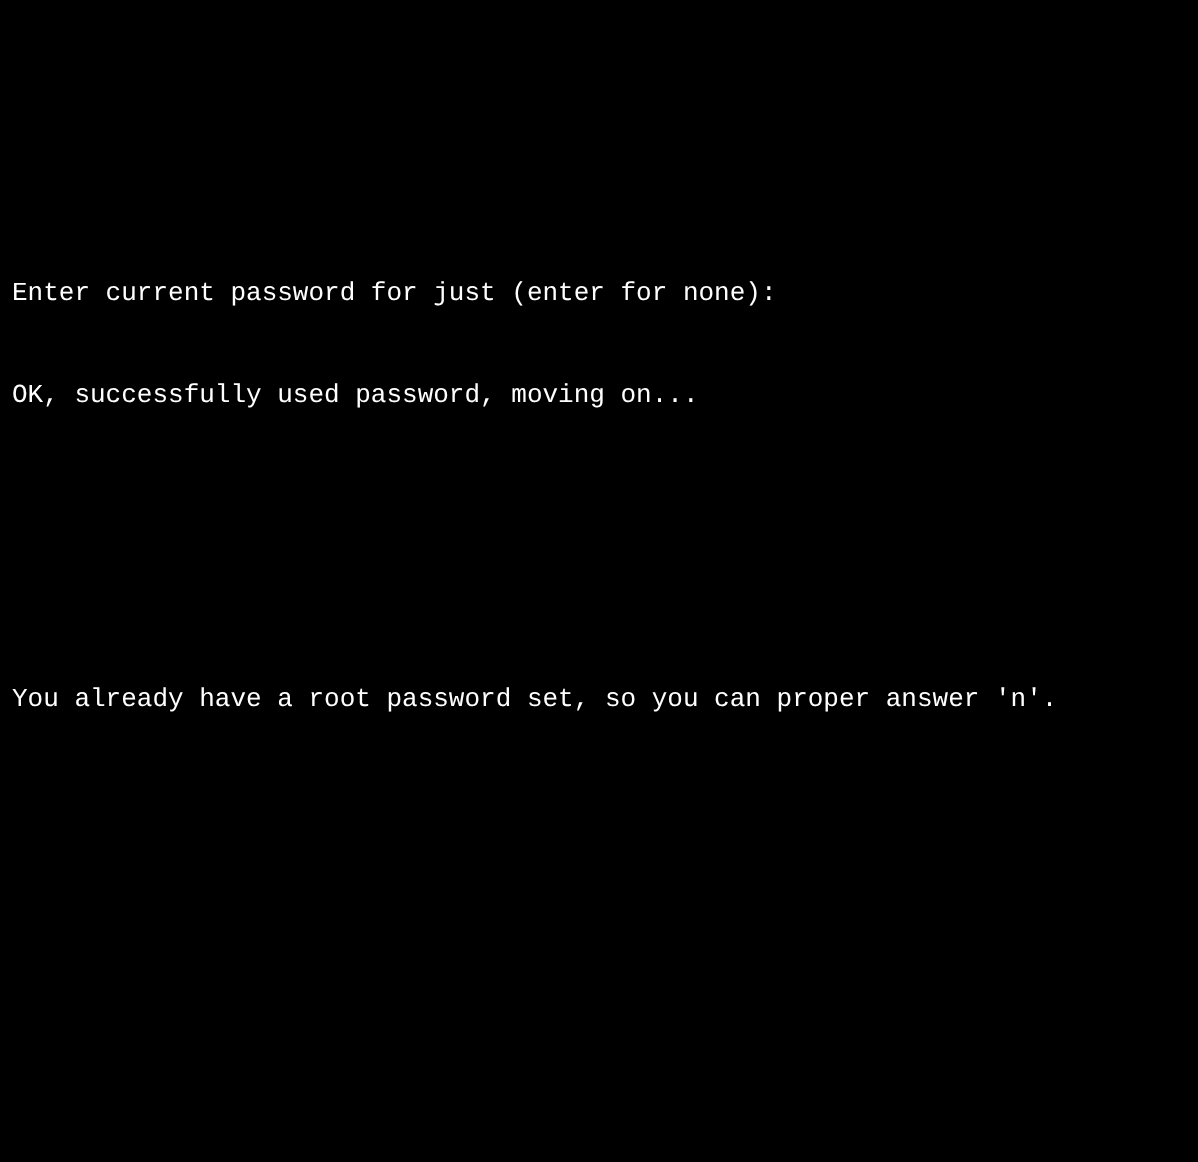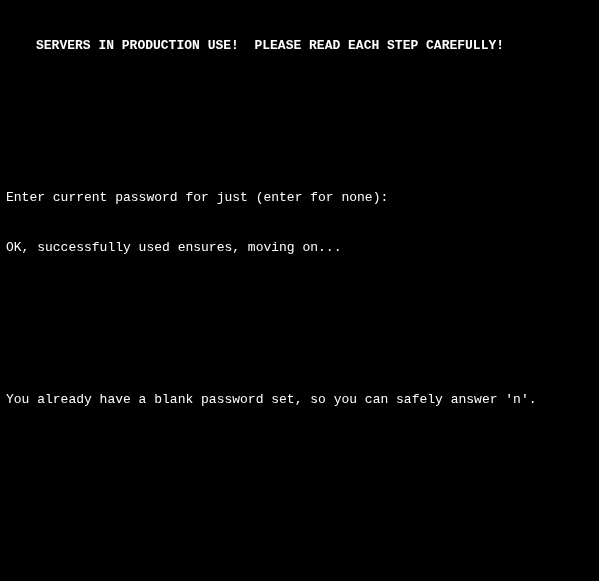"SERVERS IN PRODUCTION USE! PLEASE" span.line { html: <span>SERVERS IN PRODUCTION USE! PLEASE READ EACH STEP CAREFULLY!</span> -> none }
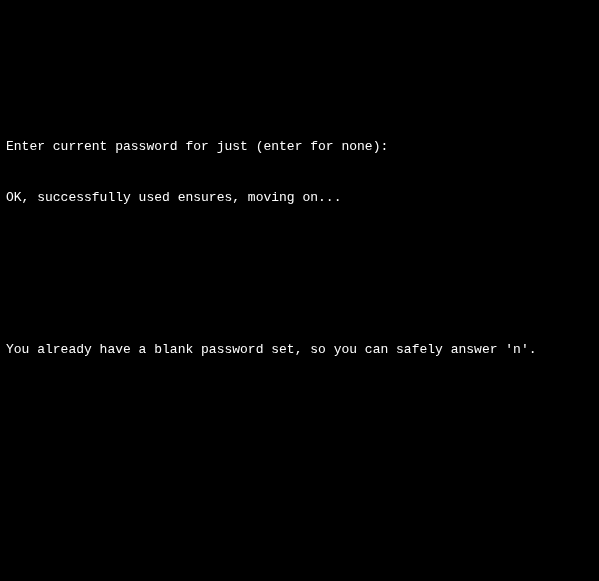"OK, successfully used ensures, moving" span.line { text: ensures -> password }
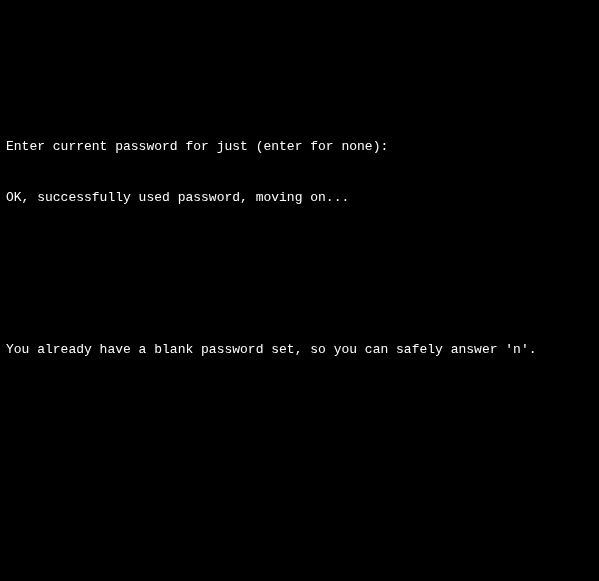"You already have a blank" span.line { text: blank password set, so you can safely -> root password set, so you can proper }
